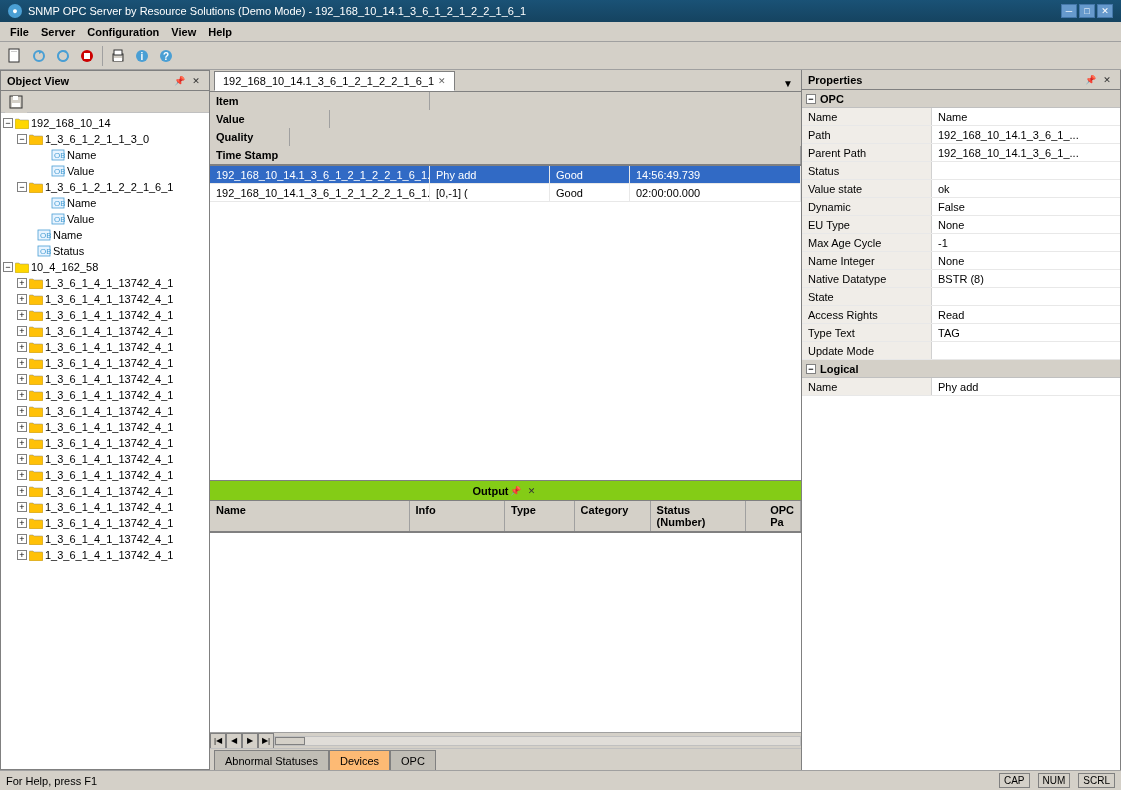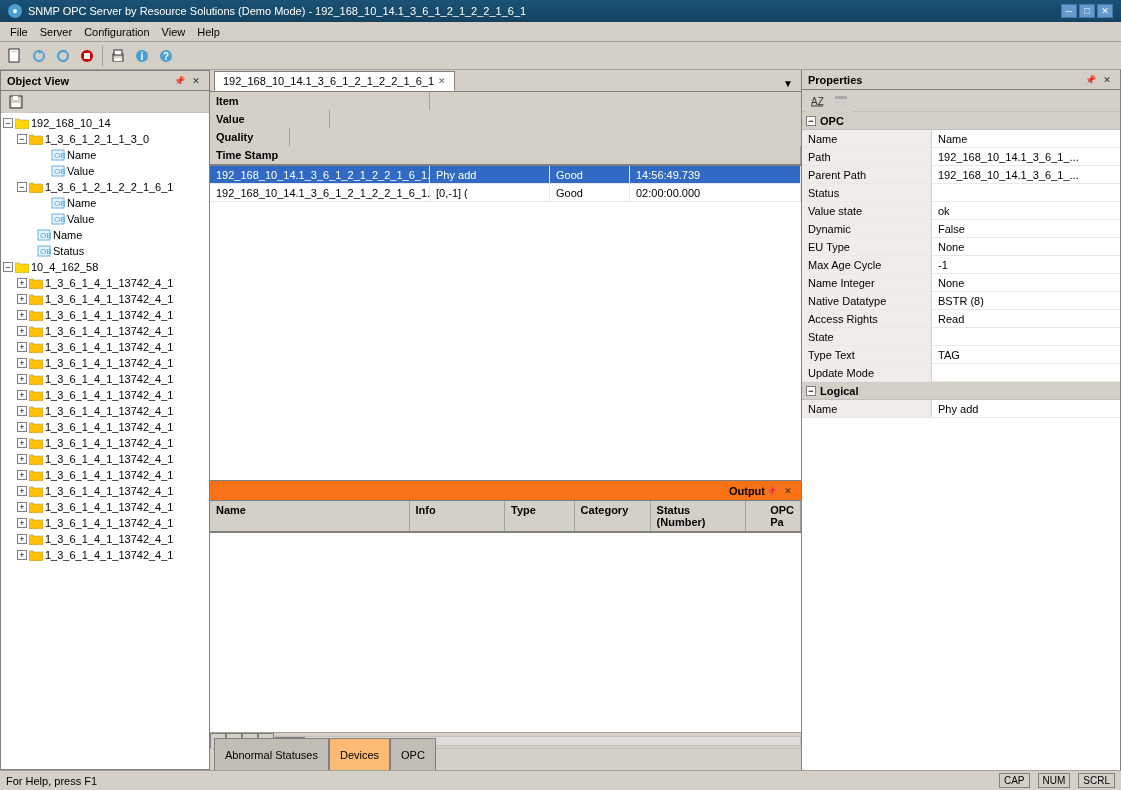"File" .menu-item { font-weight: none -> bold }
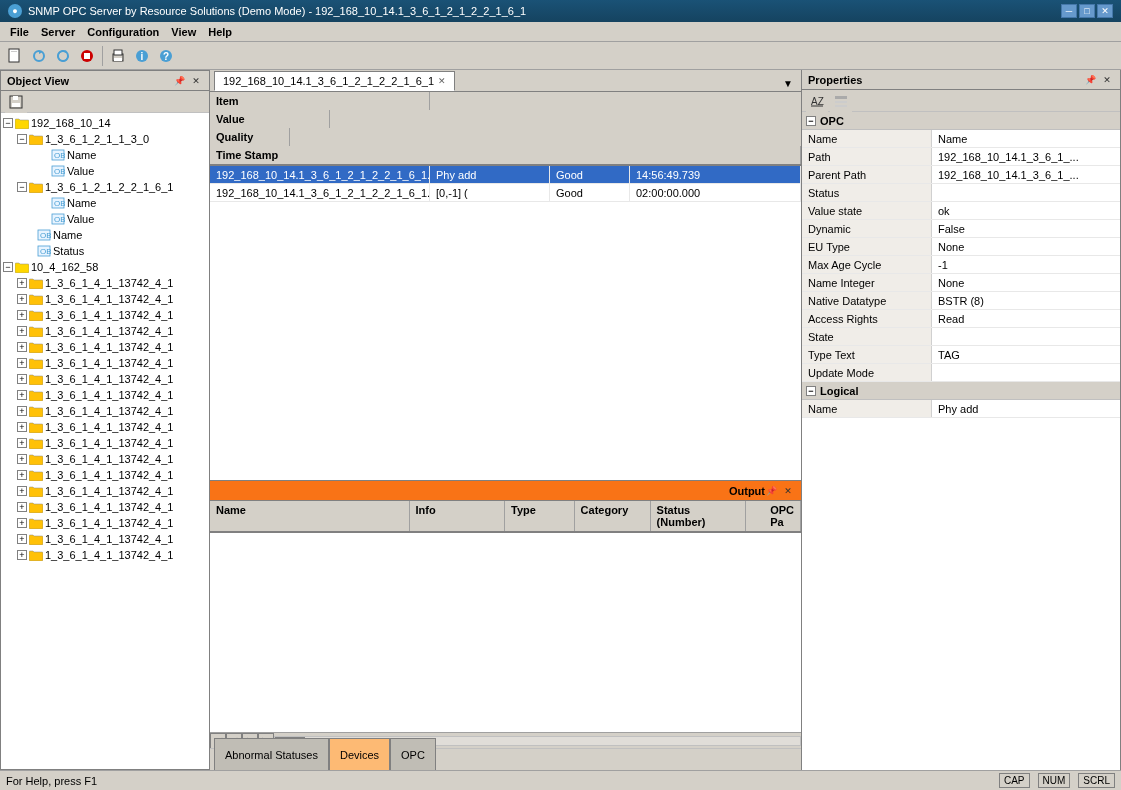"AZ" div.props-toolbar { html: <div> <div> <svg> <text>AZ</text> <line></line> </svg> </div> <div> <svg> <rect></rect> <rect></rect> <rect></rect> </svg> </div> </div> -> none }
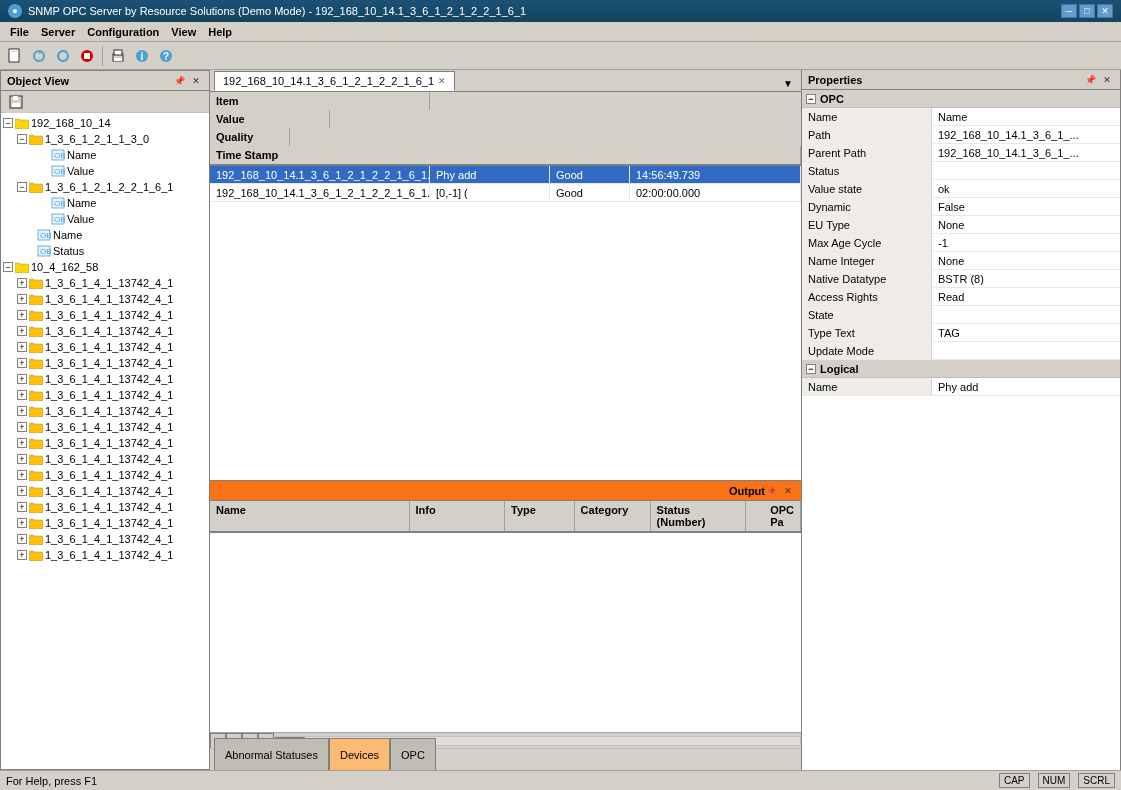"Access Rights" div.props-row { order: before "State" -> after "State" }
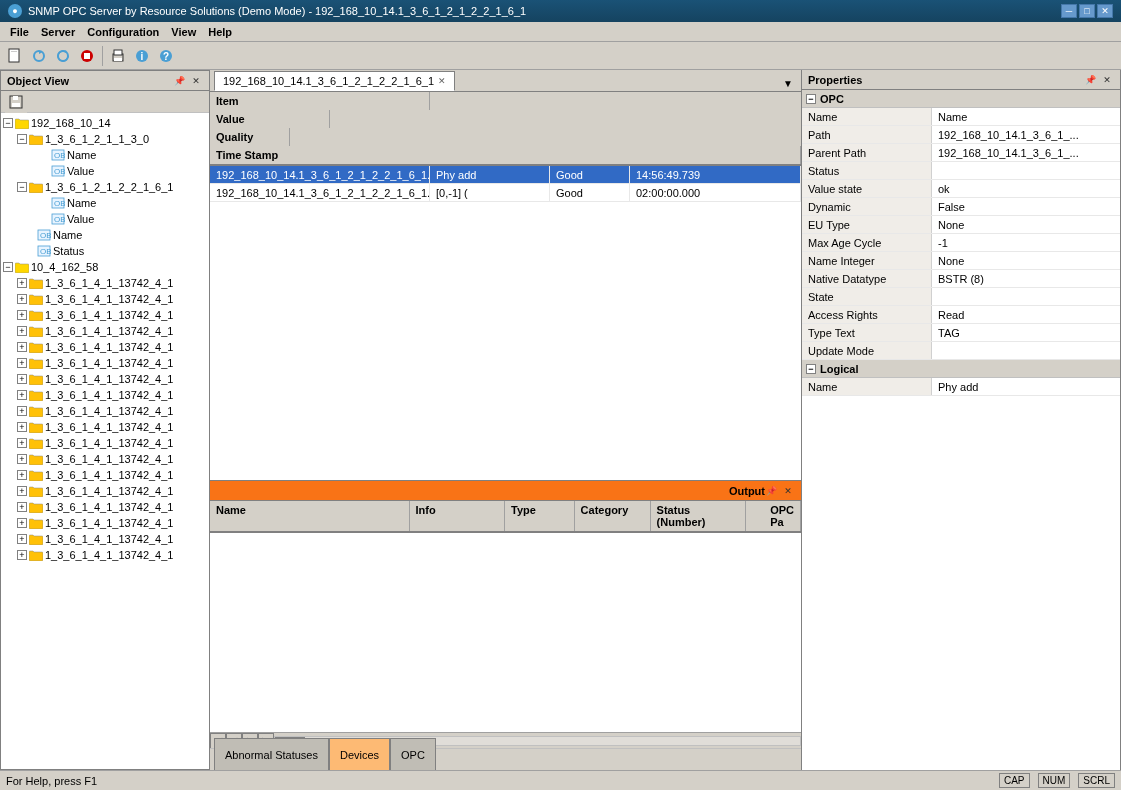"Output" .output-header { background: #f97316 -> #84cc16; justify-content: flex-end -> center }
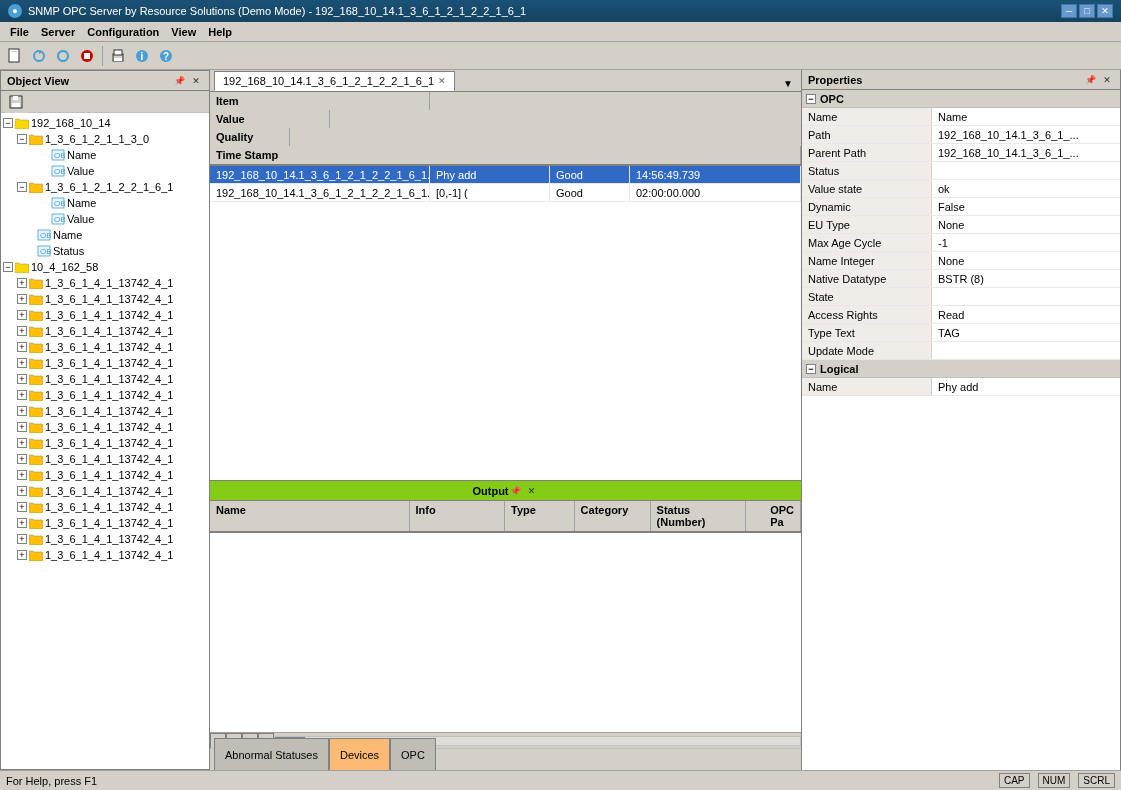"Abnormal Statuses" .output-tab { height: 32px -> 20px }
